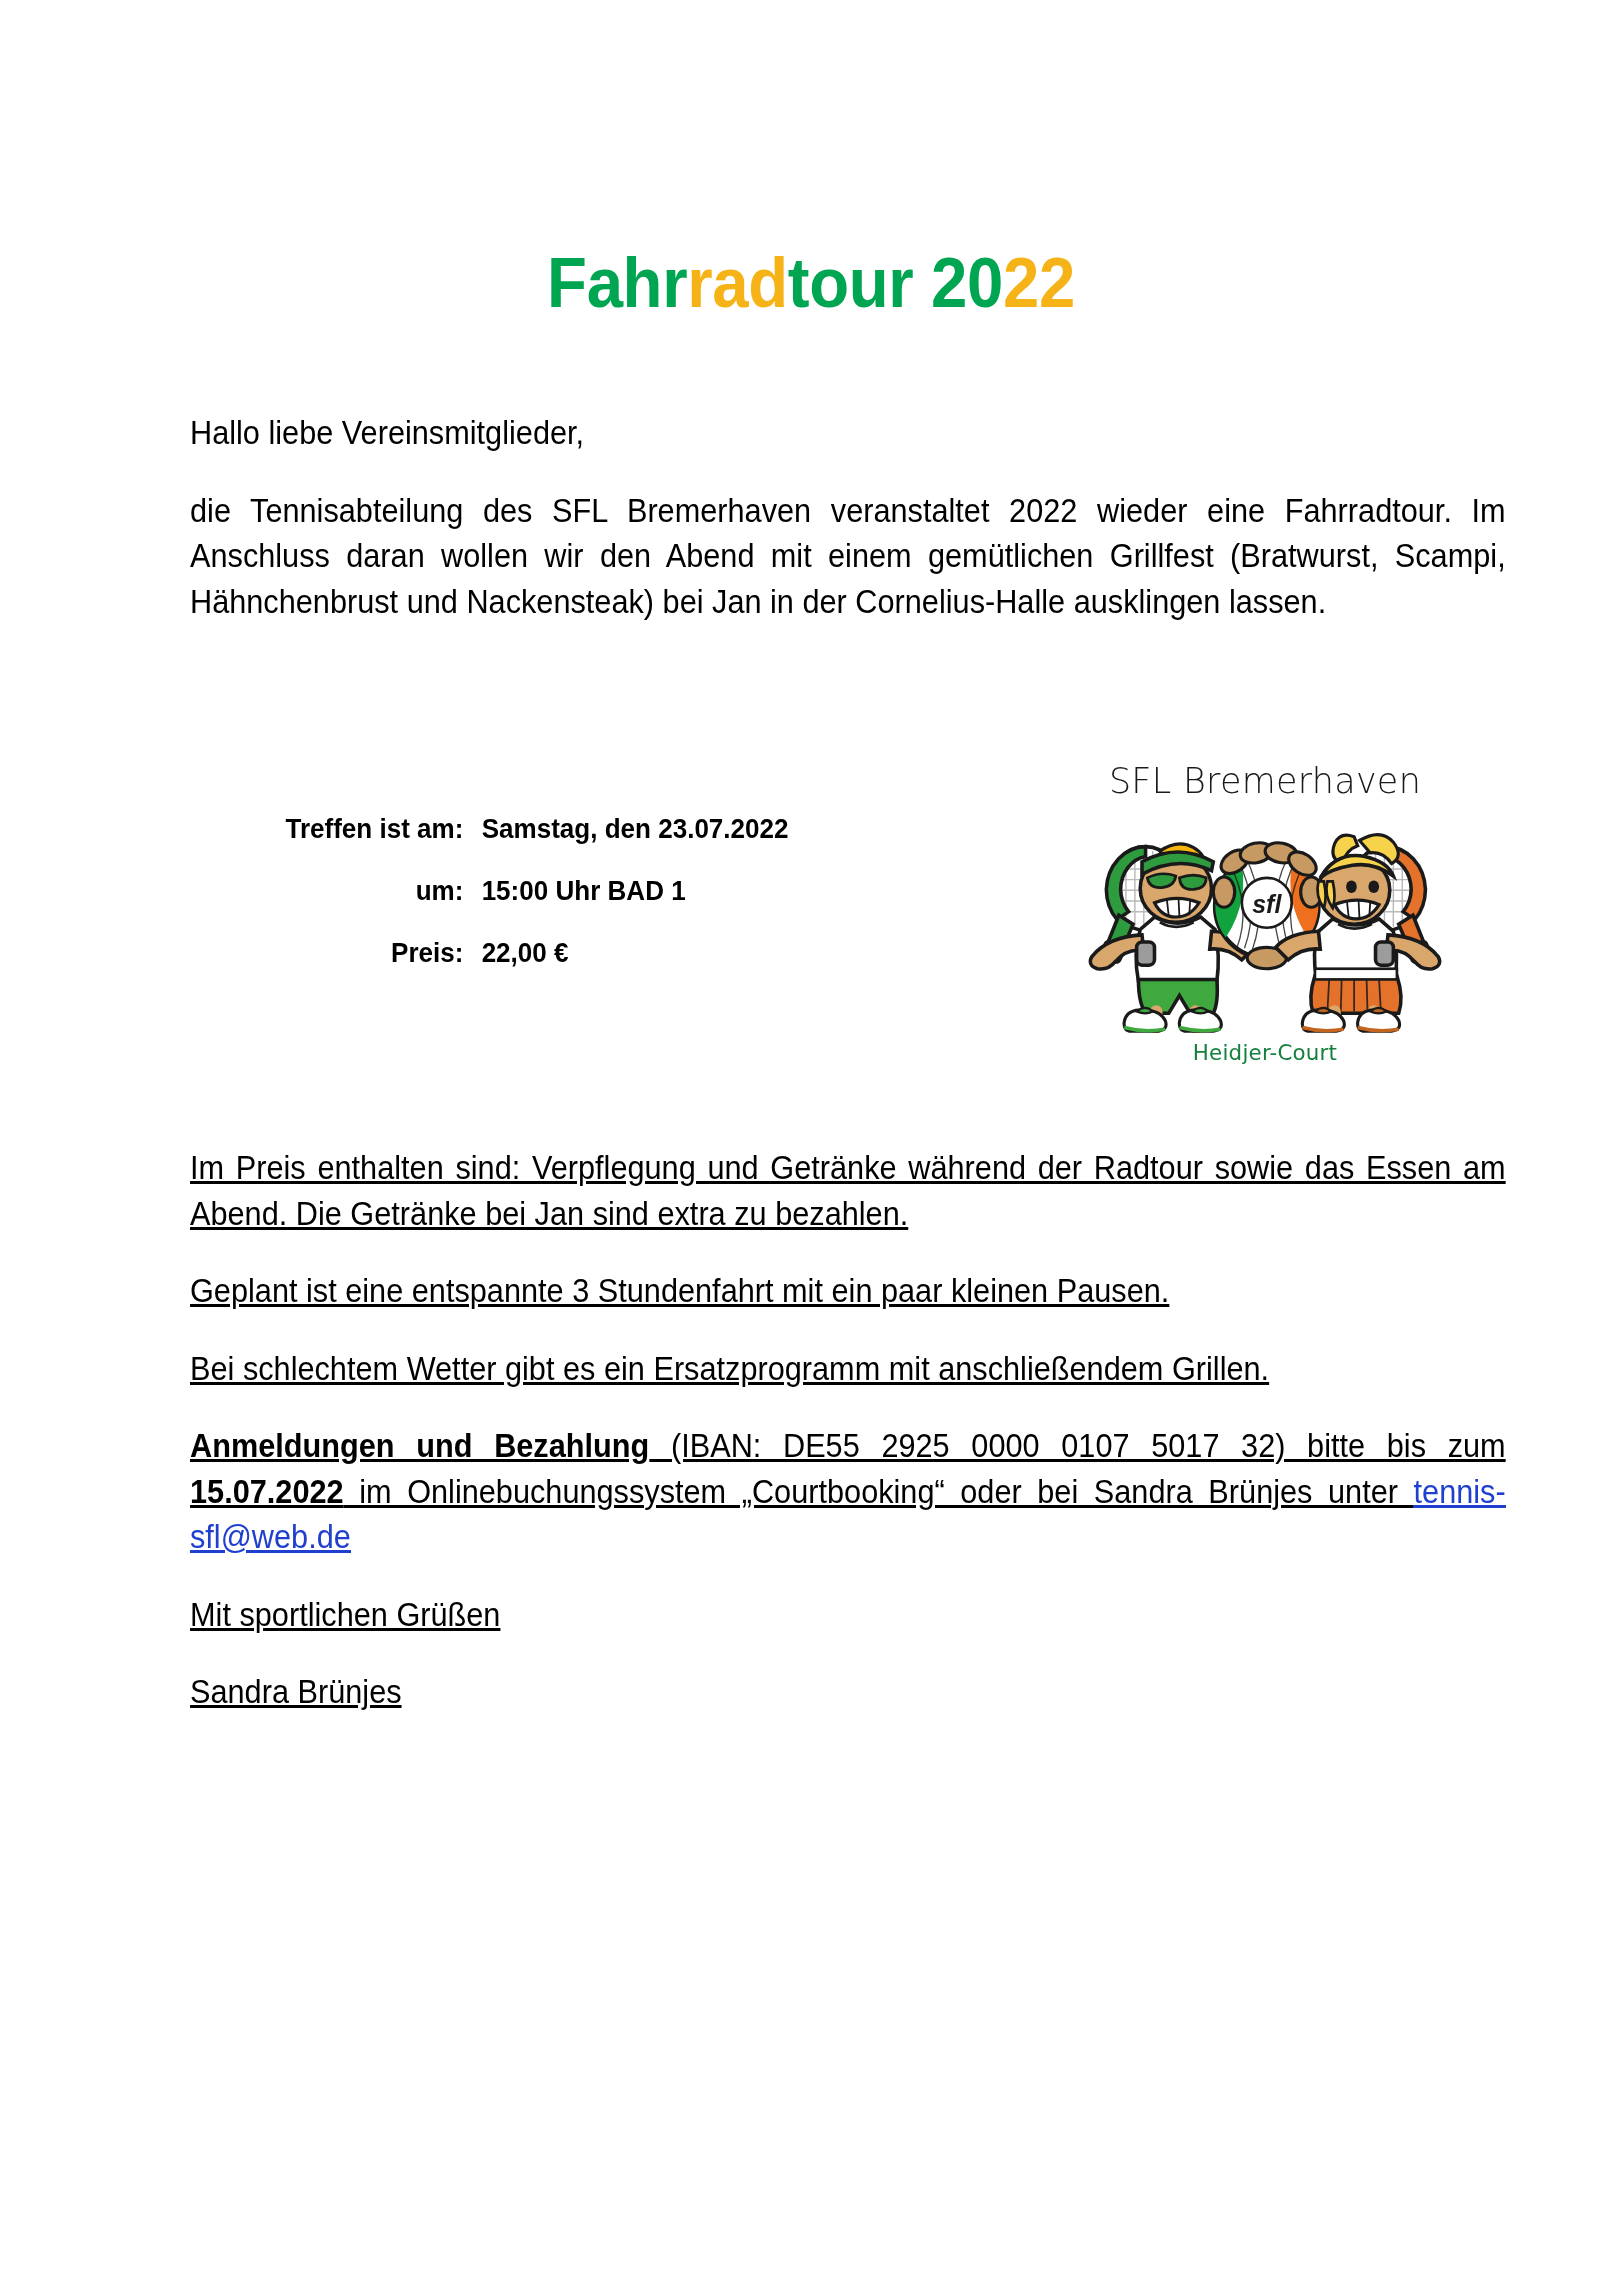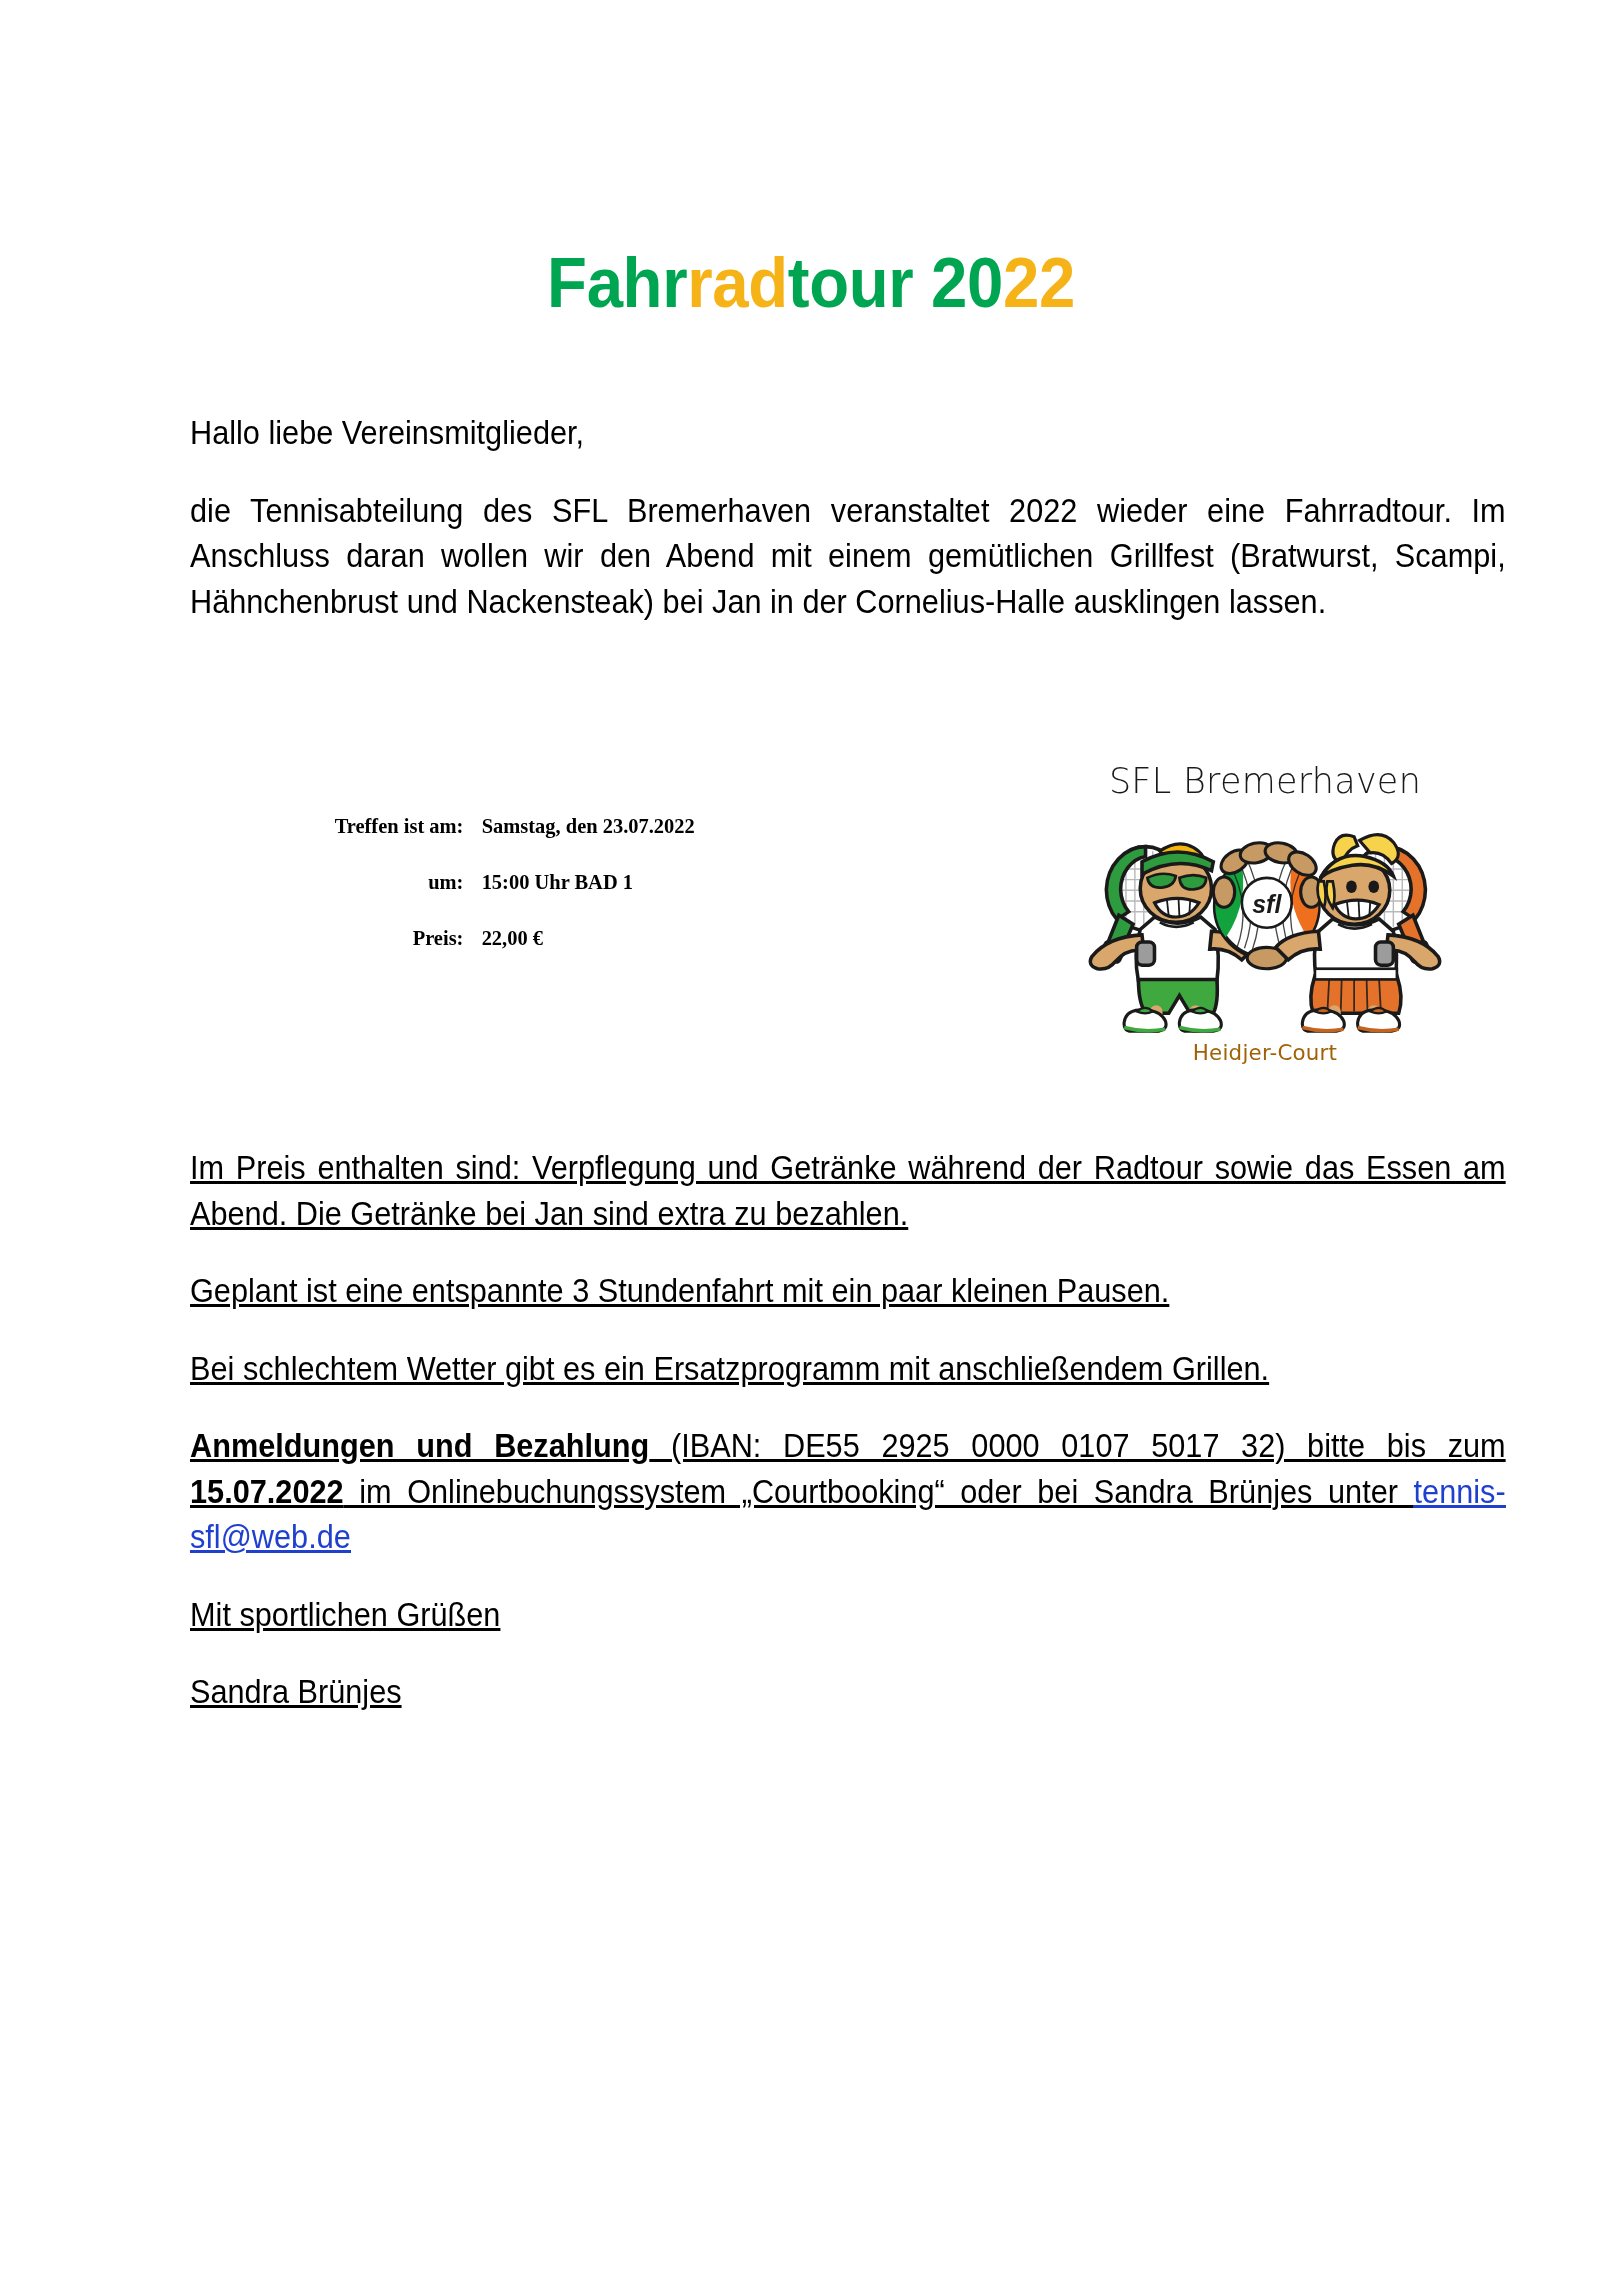"Treffen ist am:" .details { font-family: Liberation Serif, serif -> Liberation Sans, sans-serif; font-size: 22px -> 28px }
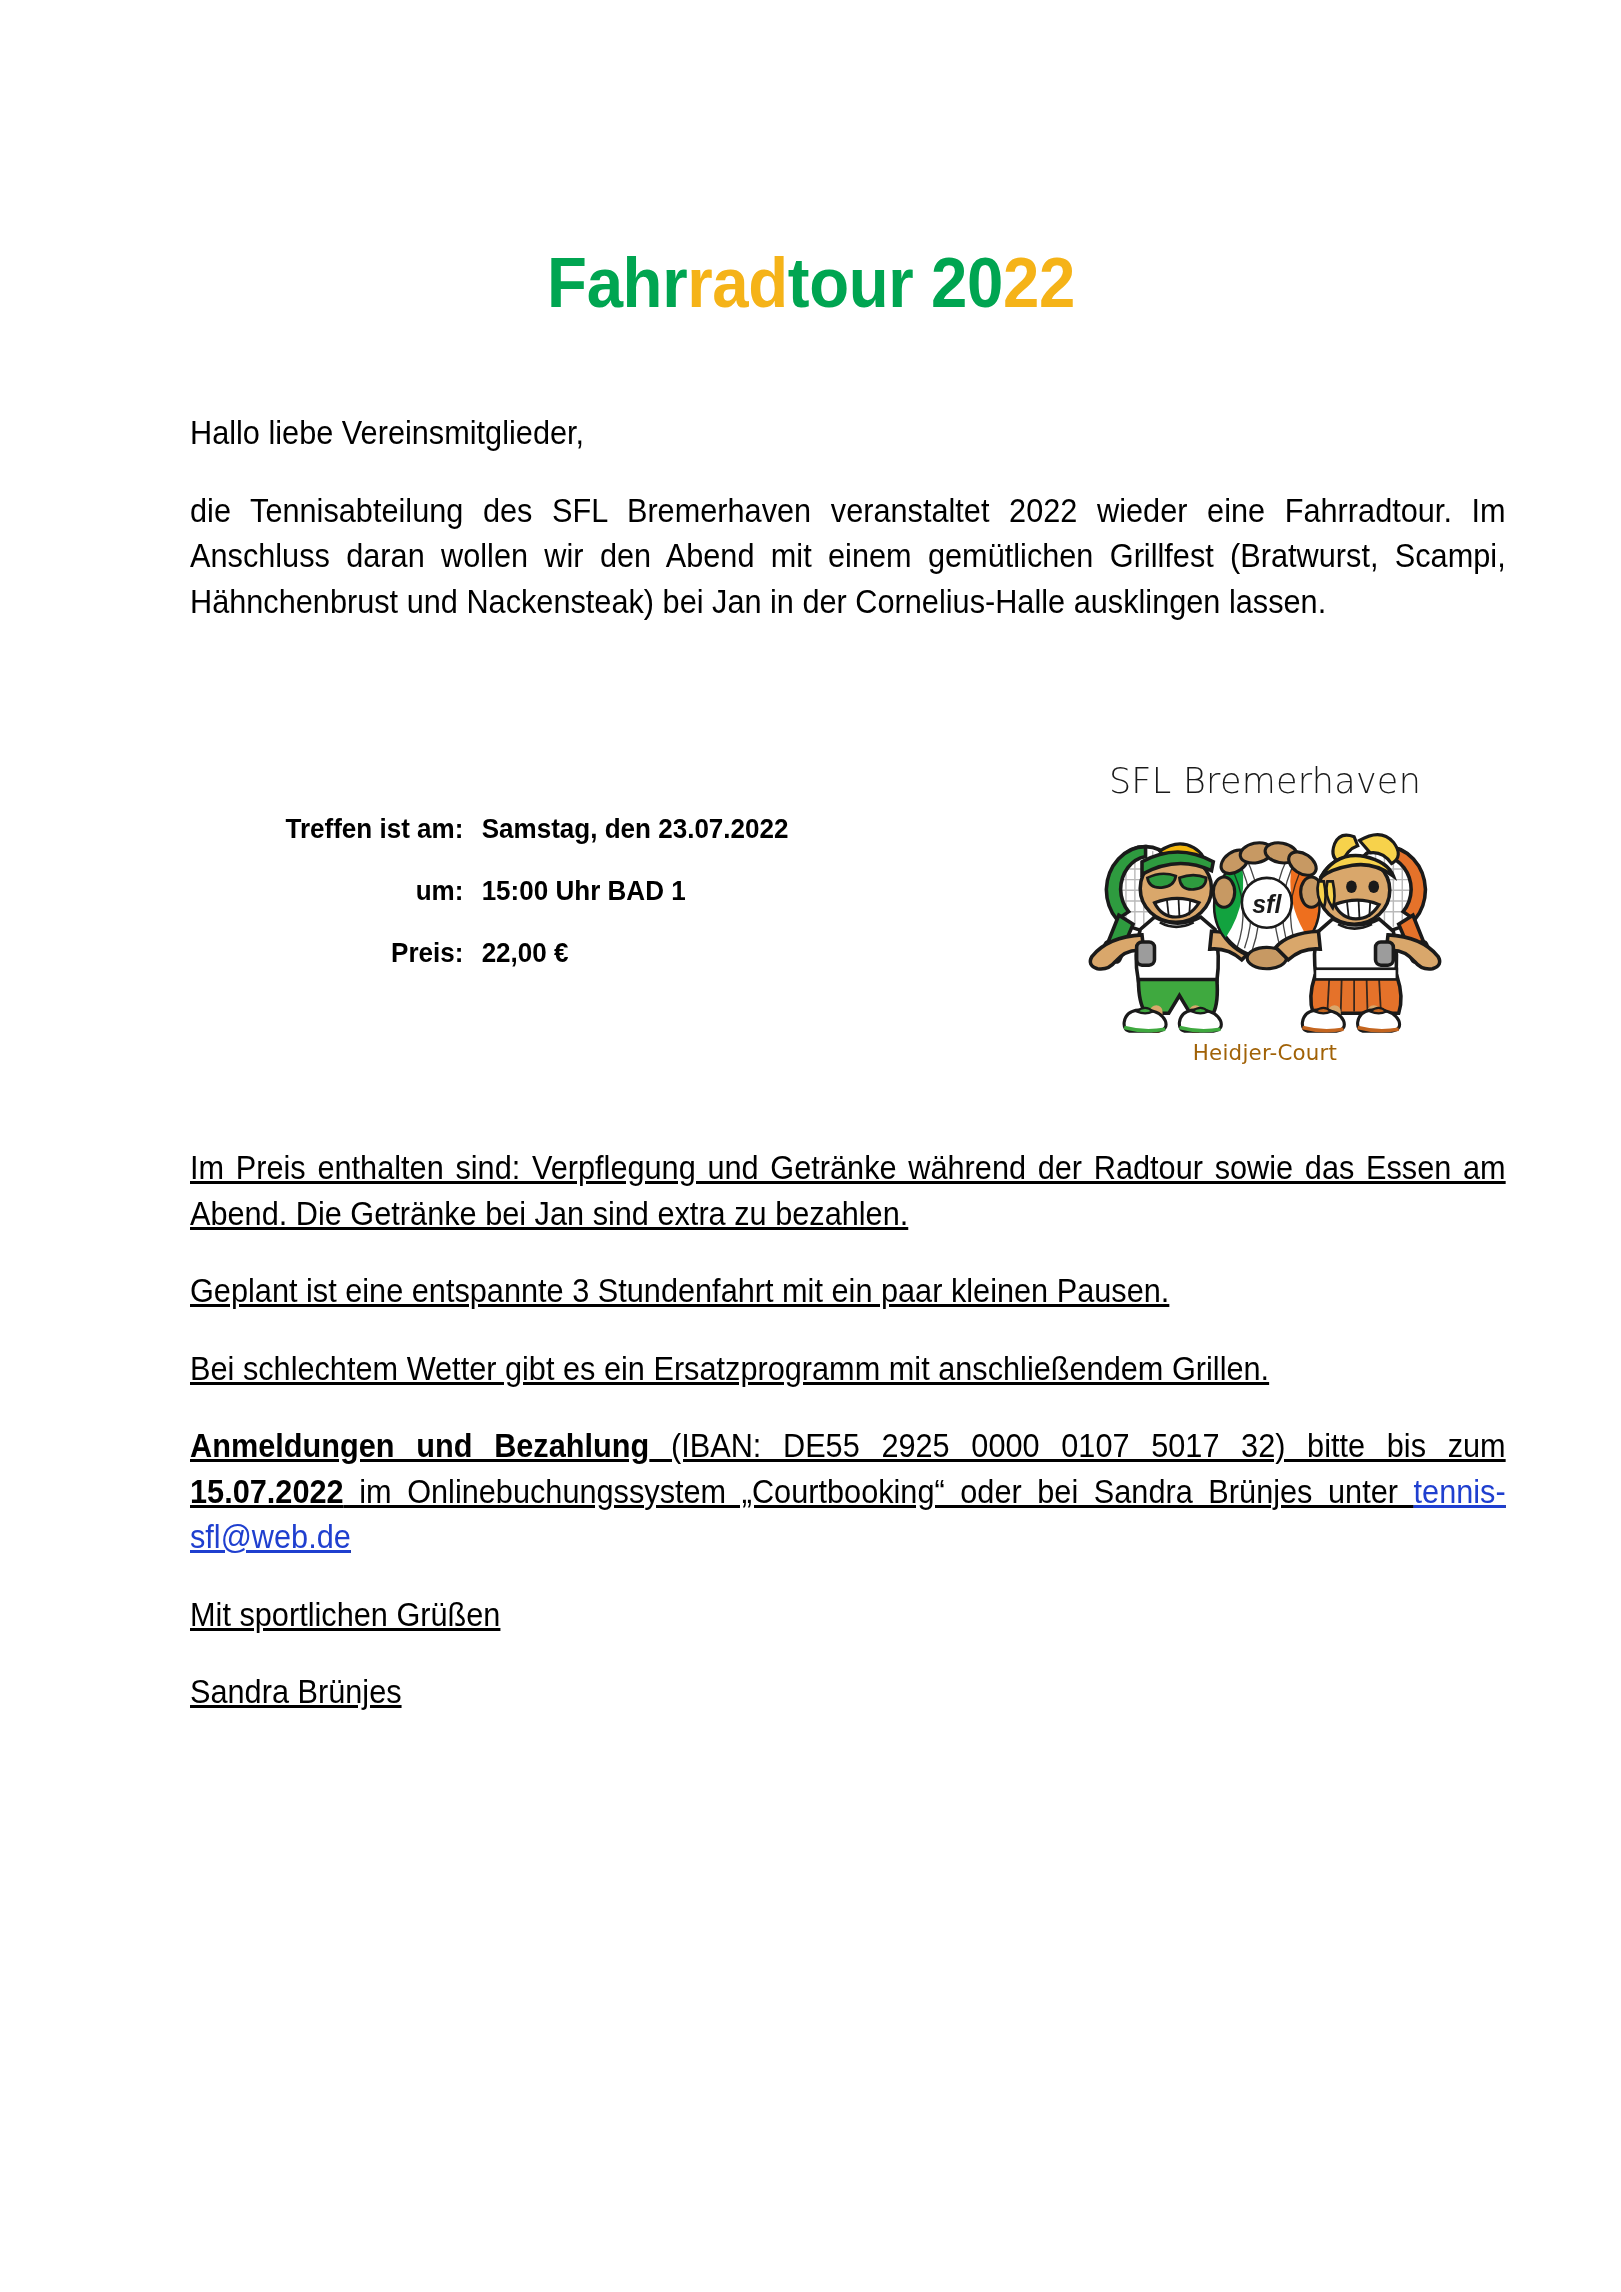"Heidjer-Court" .logo-caption { color: #a16207 -> #15803d }
